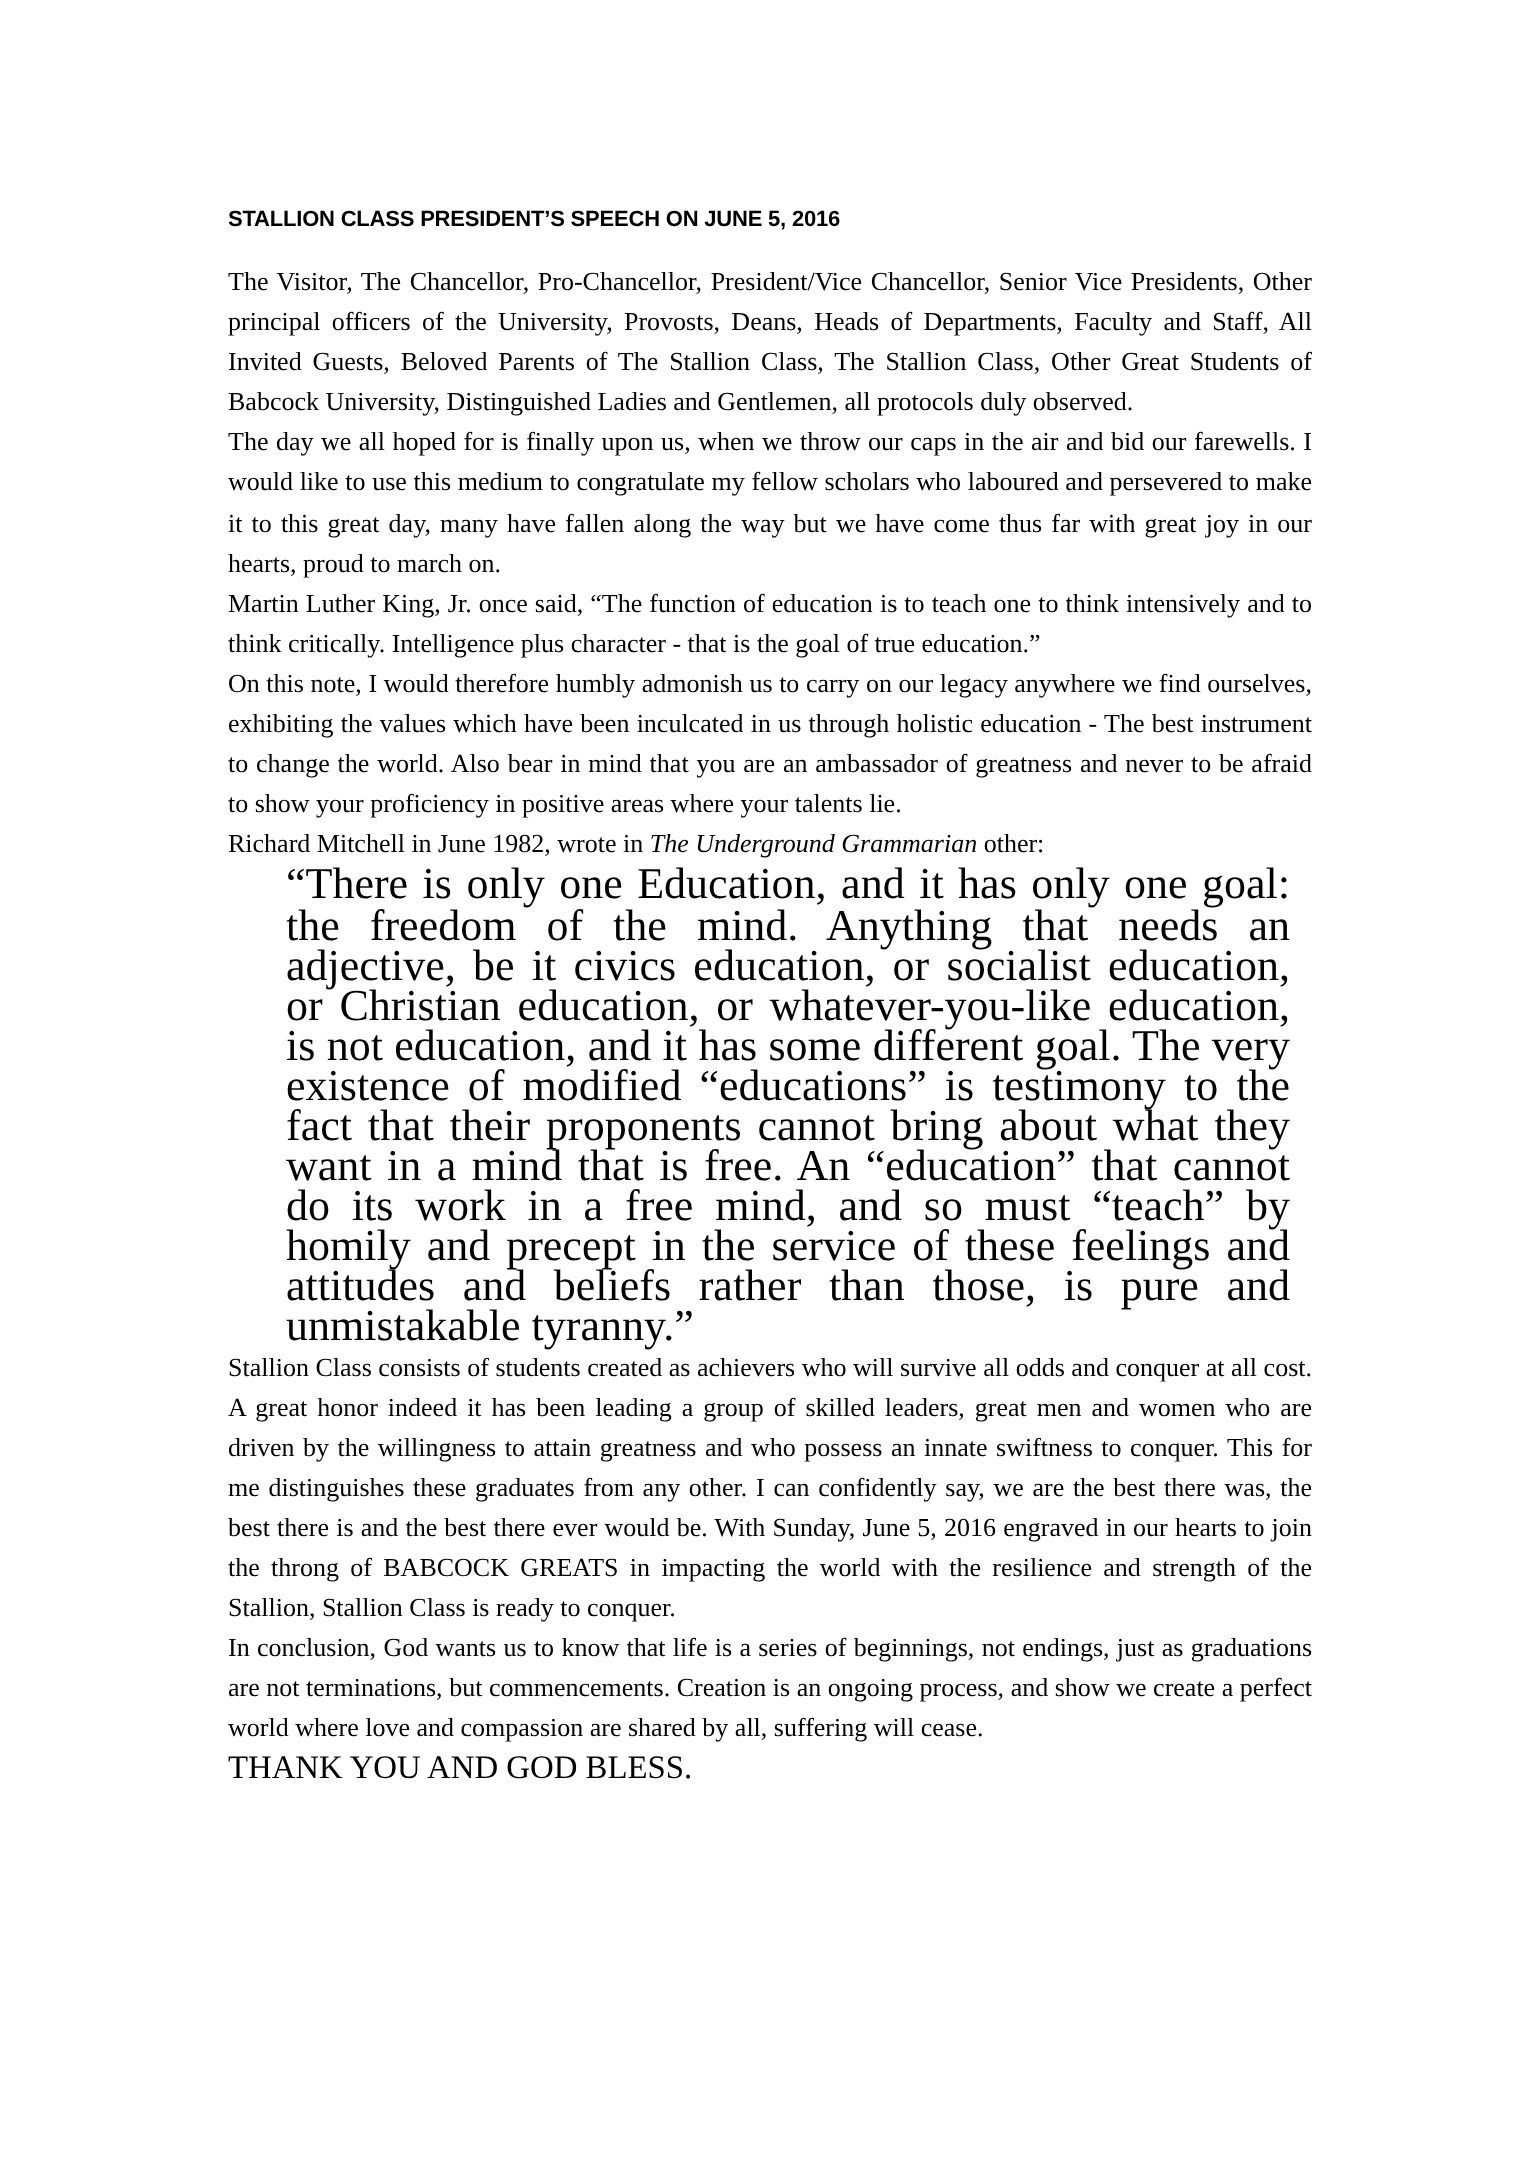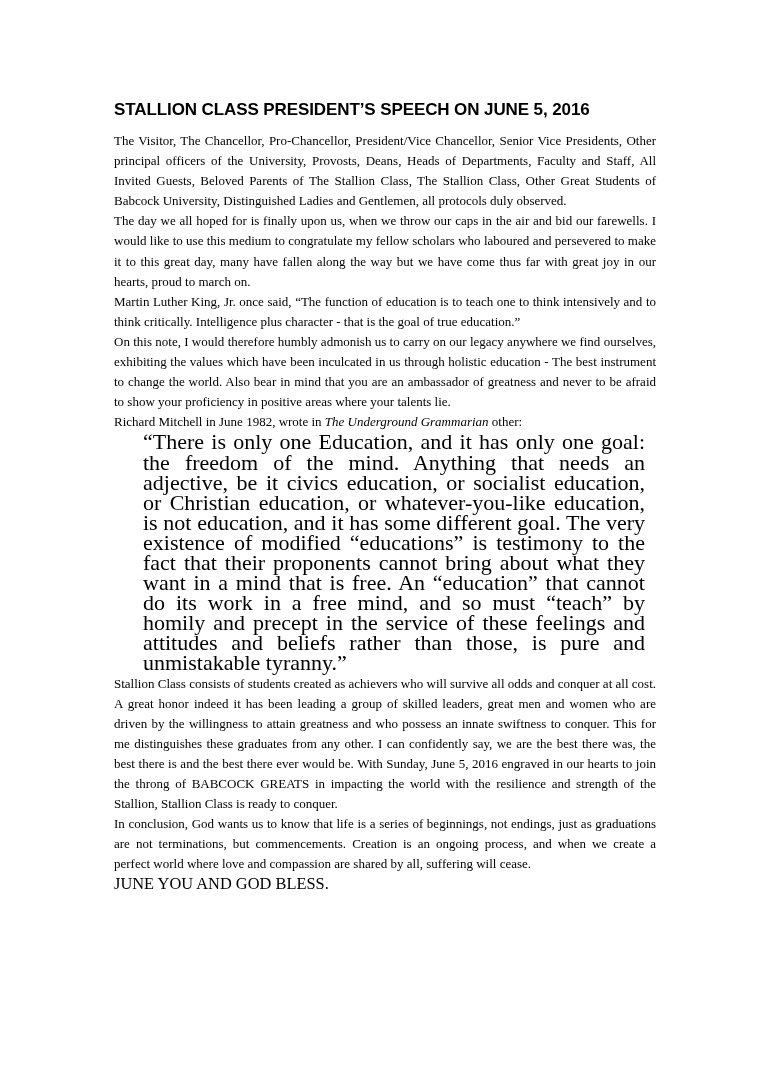"STALLION CLASS PRESIDENT’S SPEECH ON" .doc-title { font-size: 17px -> 11px }
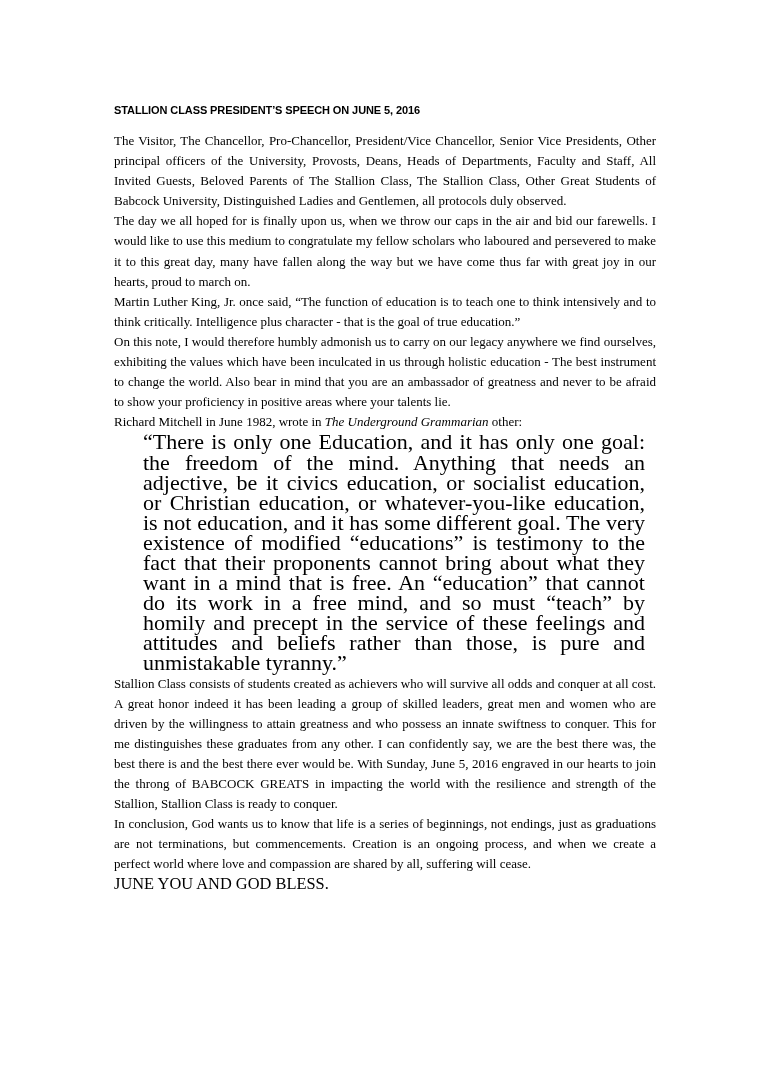"In conclusion, God wants us" p.para { text: when -> show }
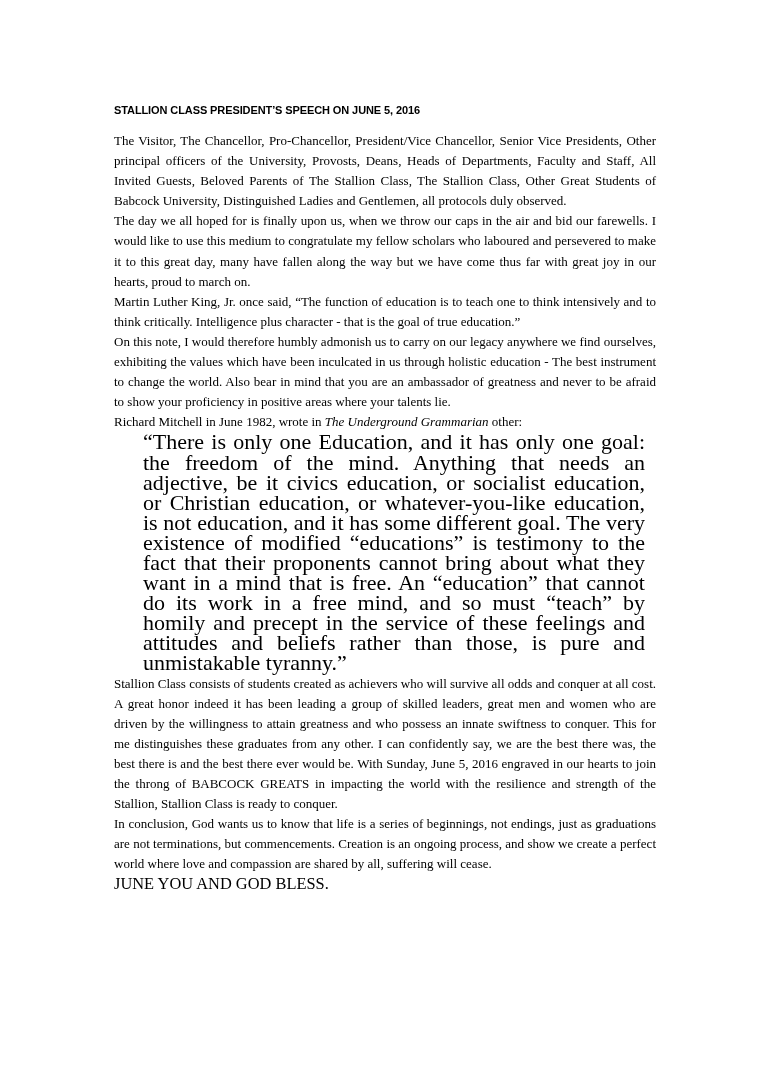"JUNE YOU AND GOD BLESS." p.plain { text: JUNE -> THANK }
